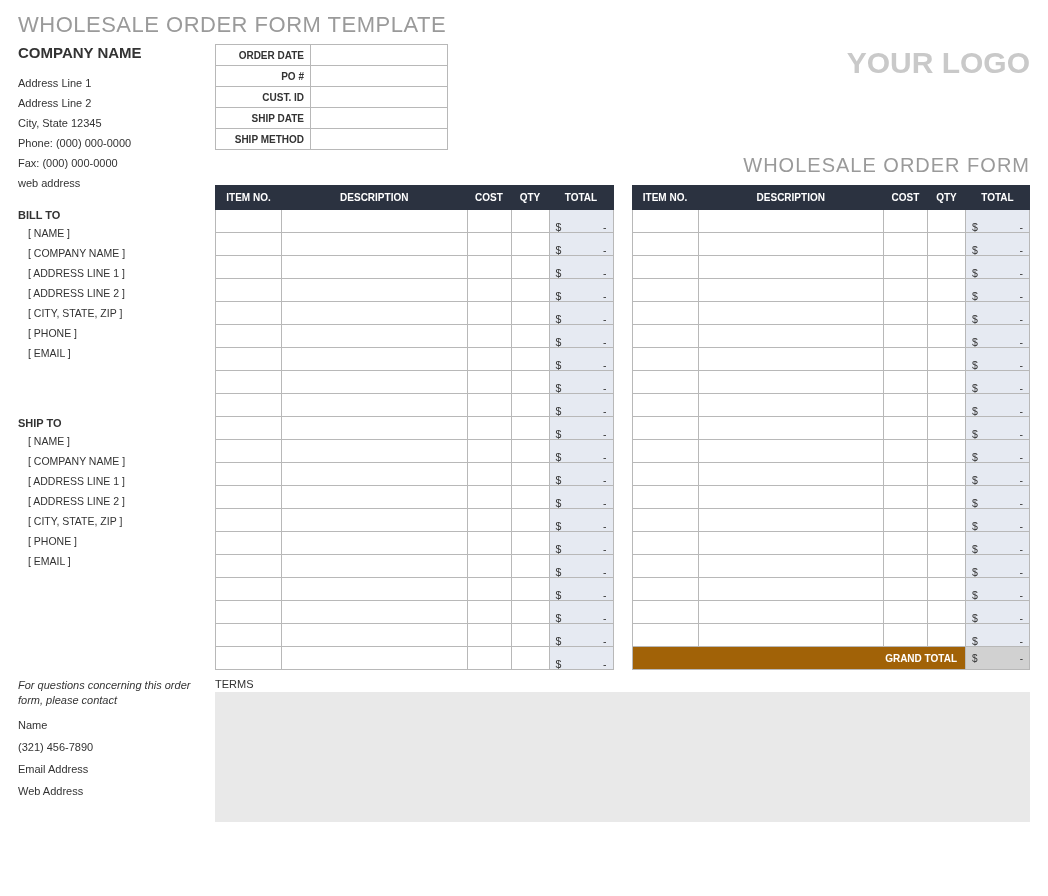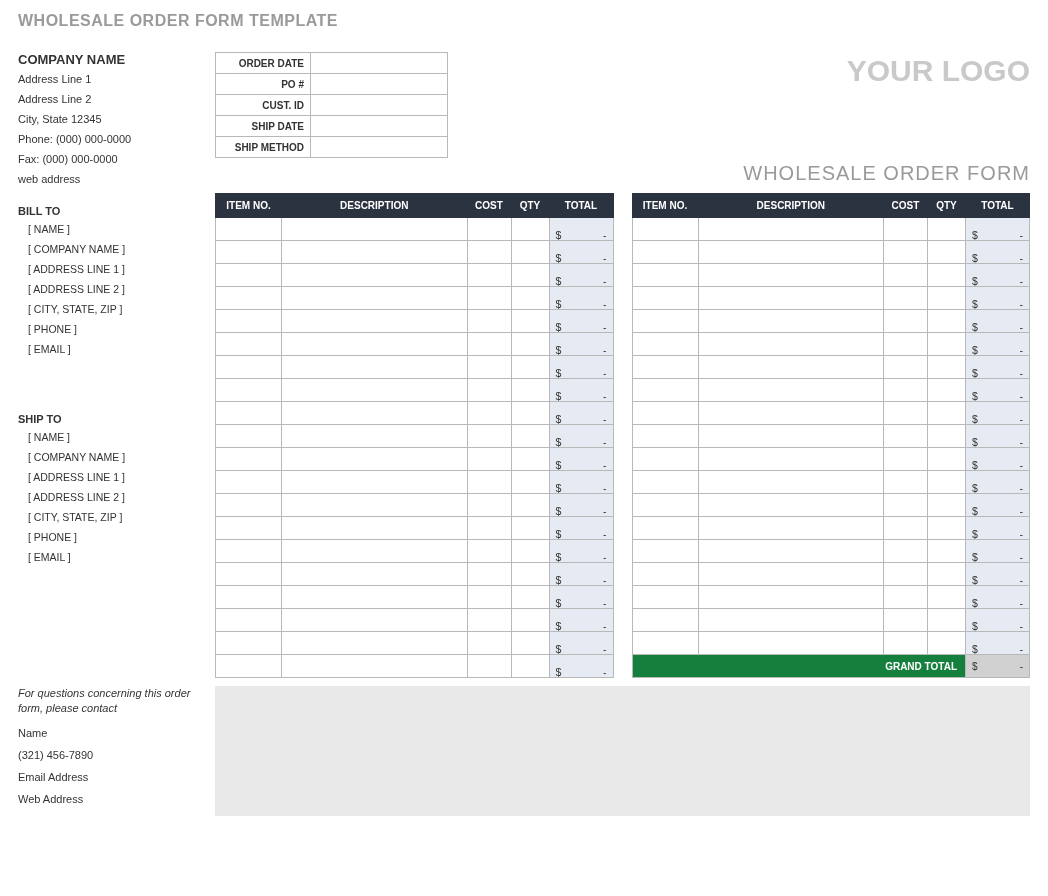"WHOLESALE ORDER FORM TEMPLATE" .page-title { font-size: 16px -> 22px; font-weight: bold -> normal; margin-bottom: 22px -> 6px }
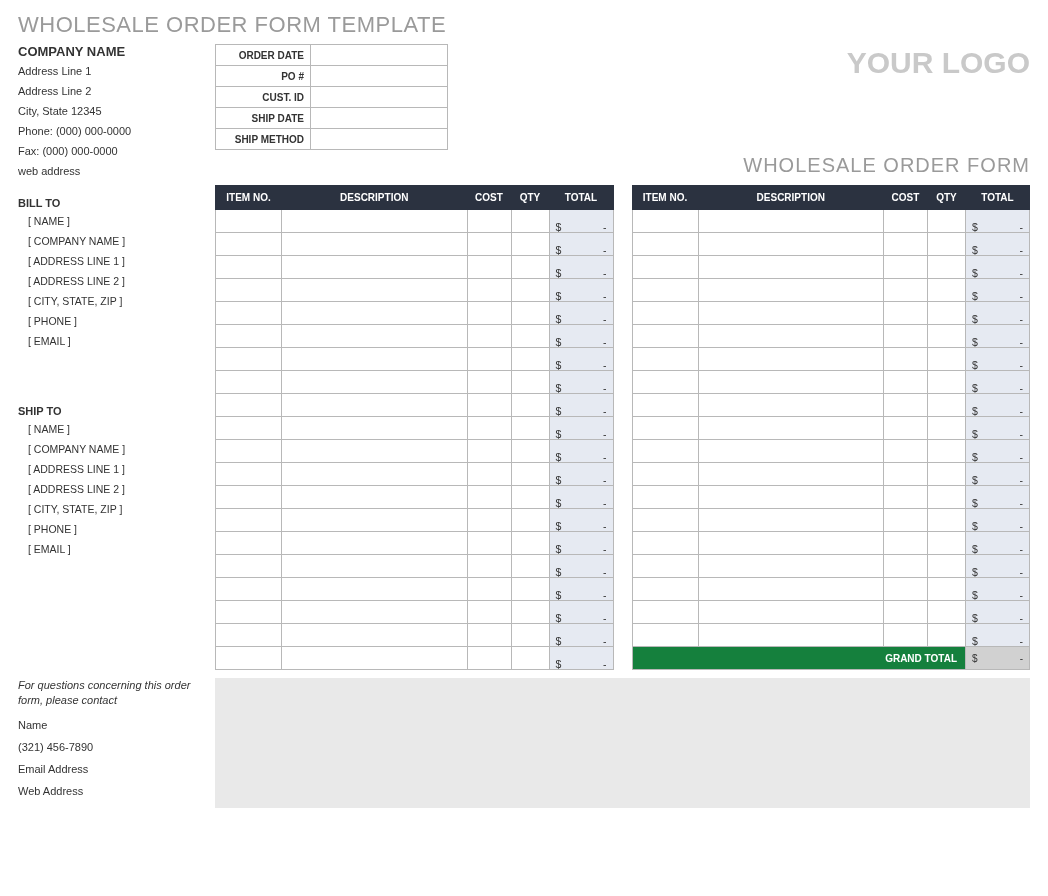"COMPANY NAME" .company-name { font-size: 13px -> 15px; margin-bottom: 6px -> 16px }
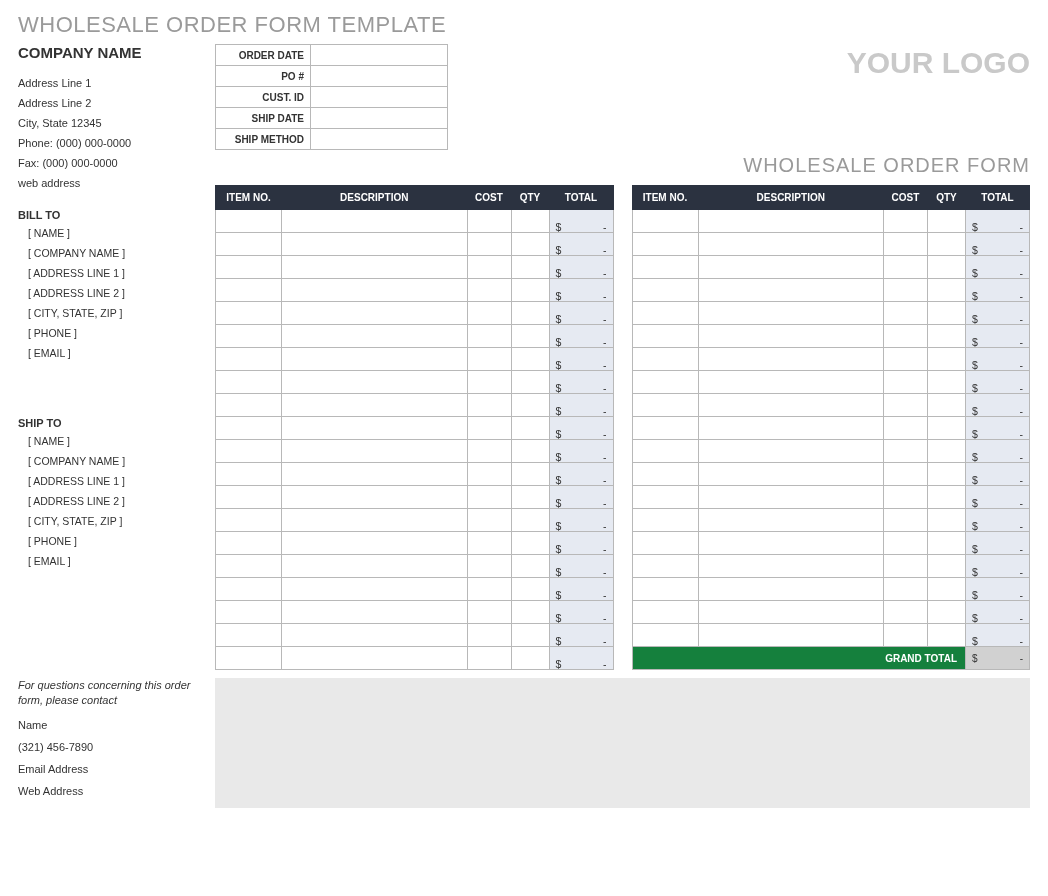"GRAND TOTAL" .grand-total-row td { background: #15803d -> #a16207 }
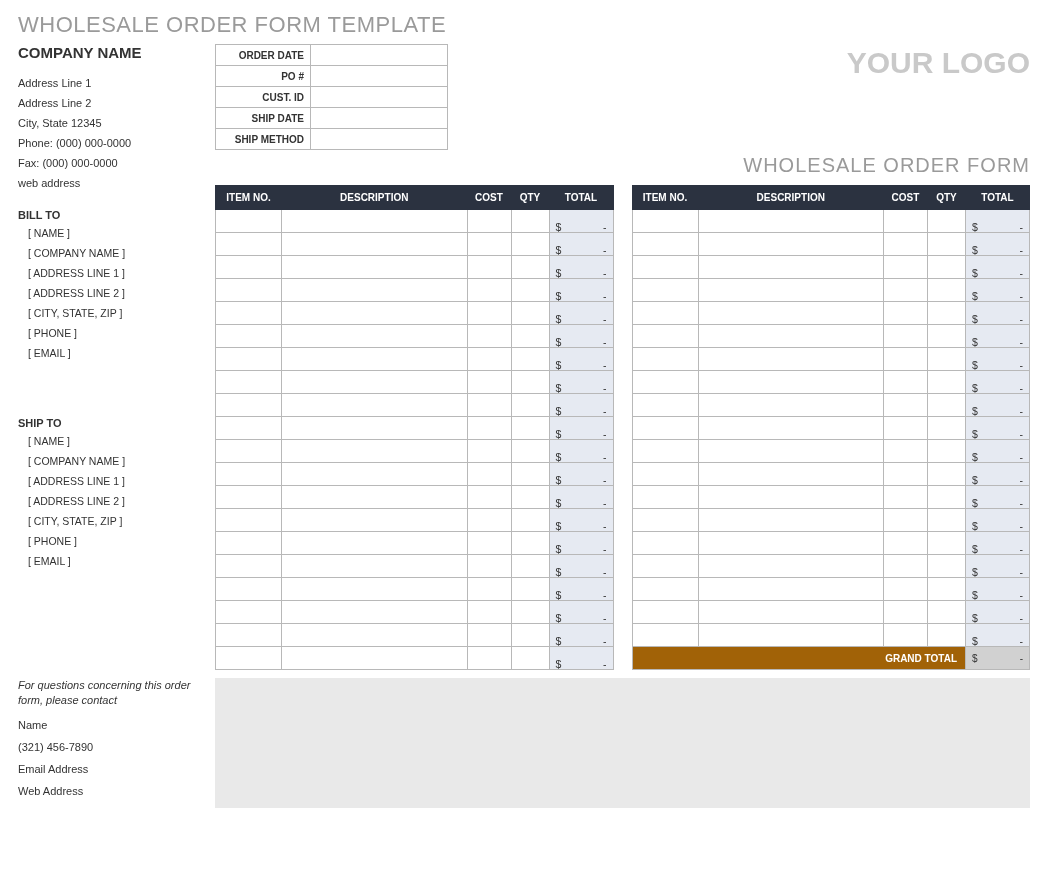"TERMS" div.terms-label { html: none -> <div>TERMS</div> }
